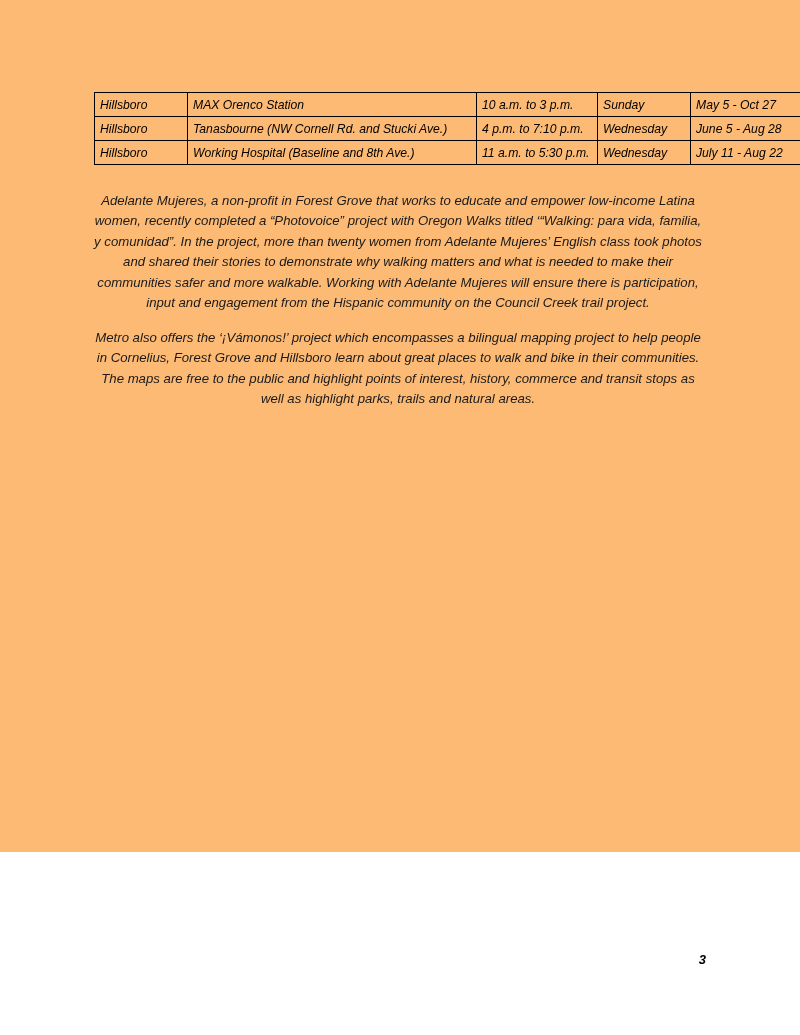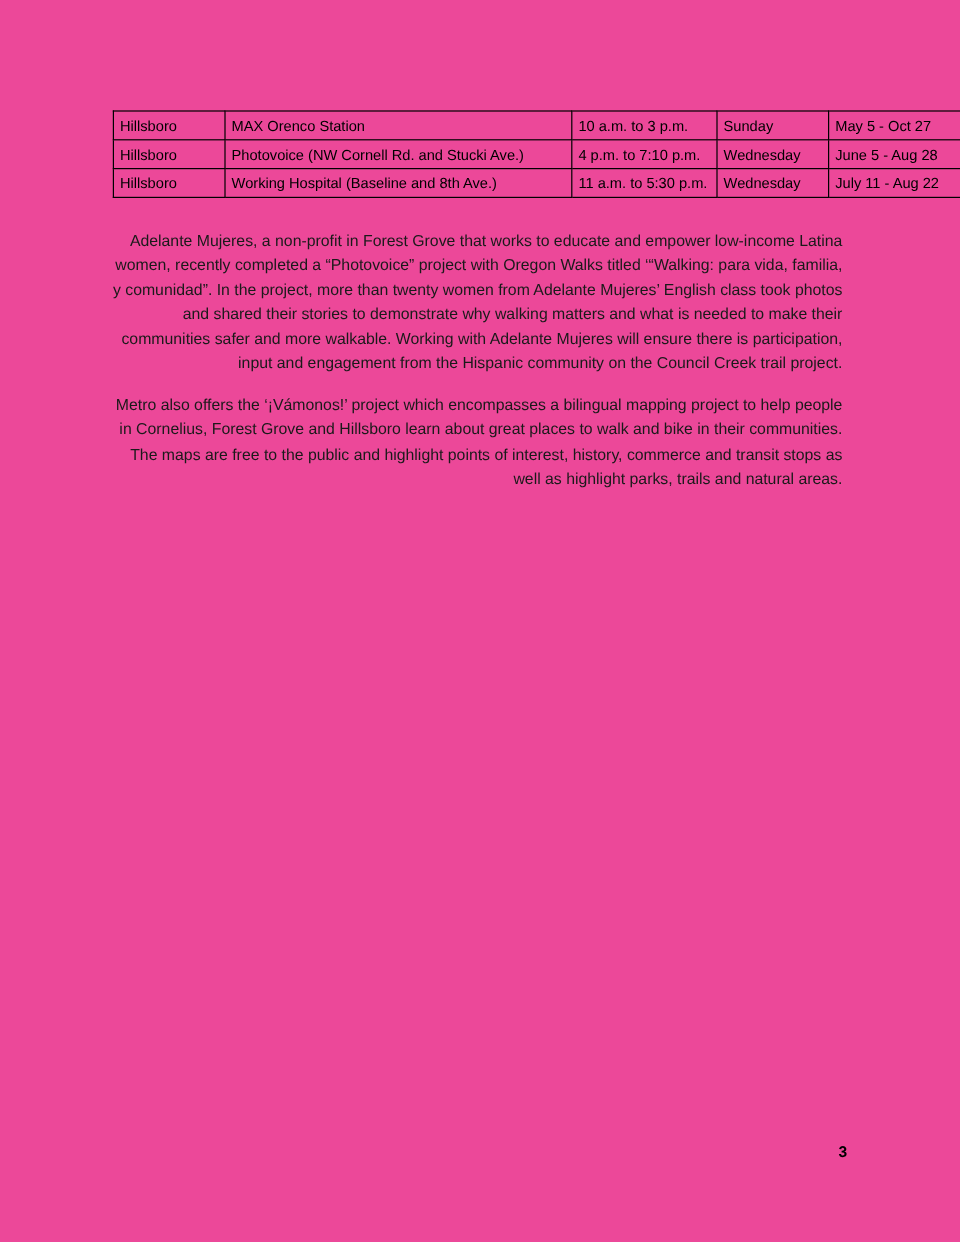"Hillsboro" .page { background: #ec4899 -> #fdba74; font-style: none -> italic; height: 1035px -> 852px }
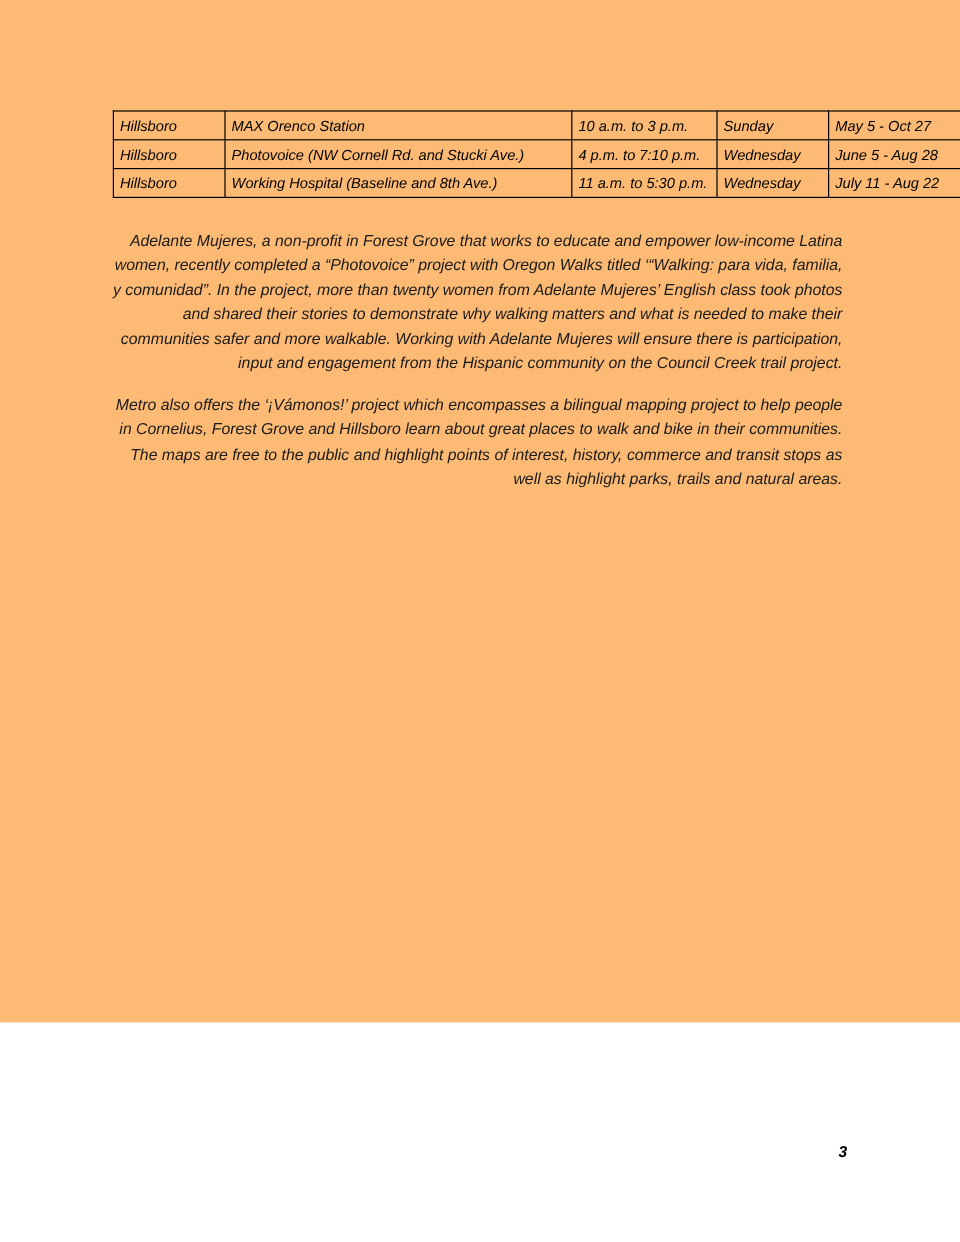"Photovoice (NW Cornell Rd. and" td.c1 { text: Photovoice -> Tanasbourne }
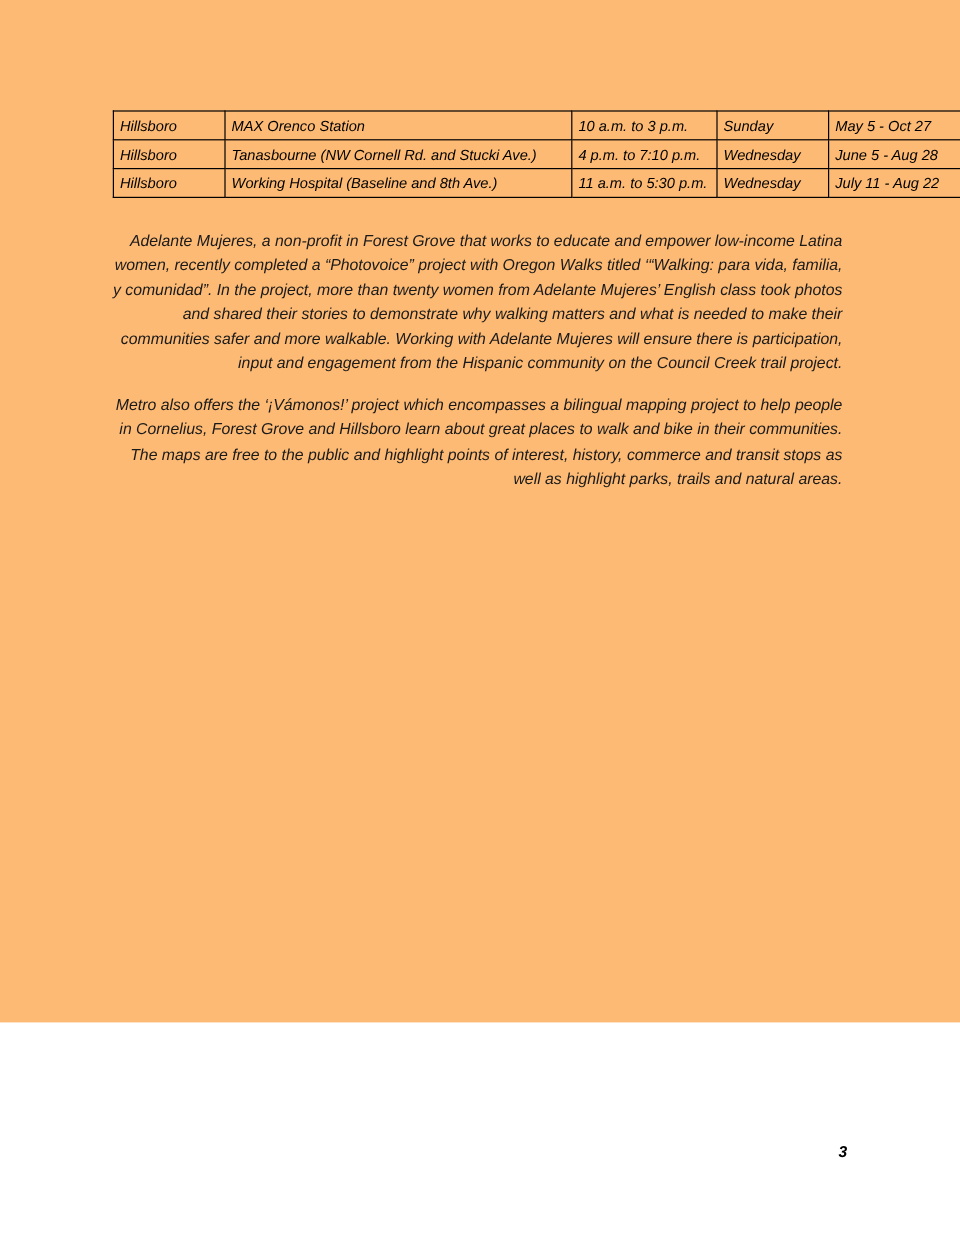"Adelante Mujeres, a non-profit in" .body-text { text-align: right -> center }
